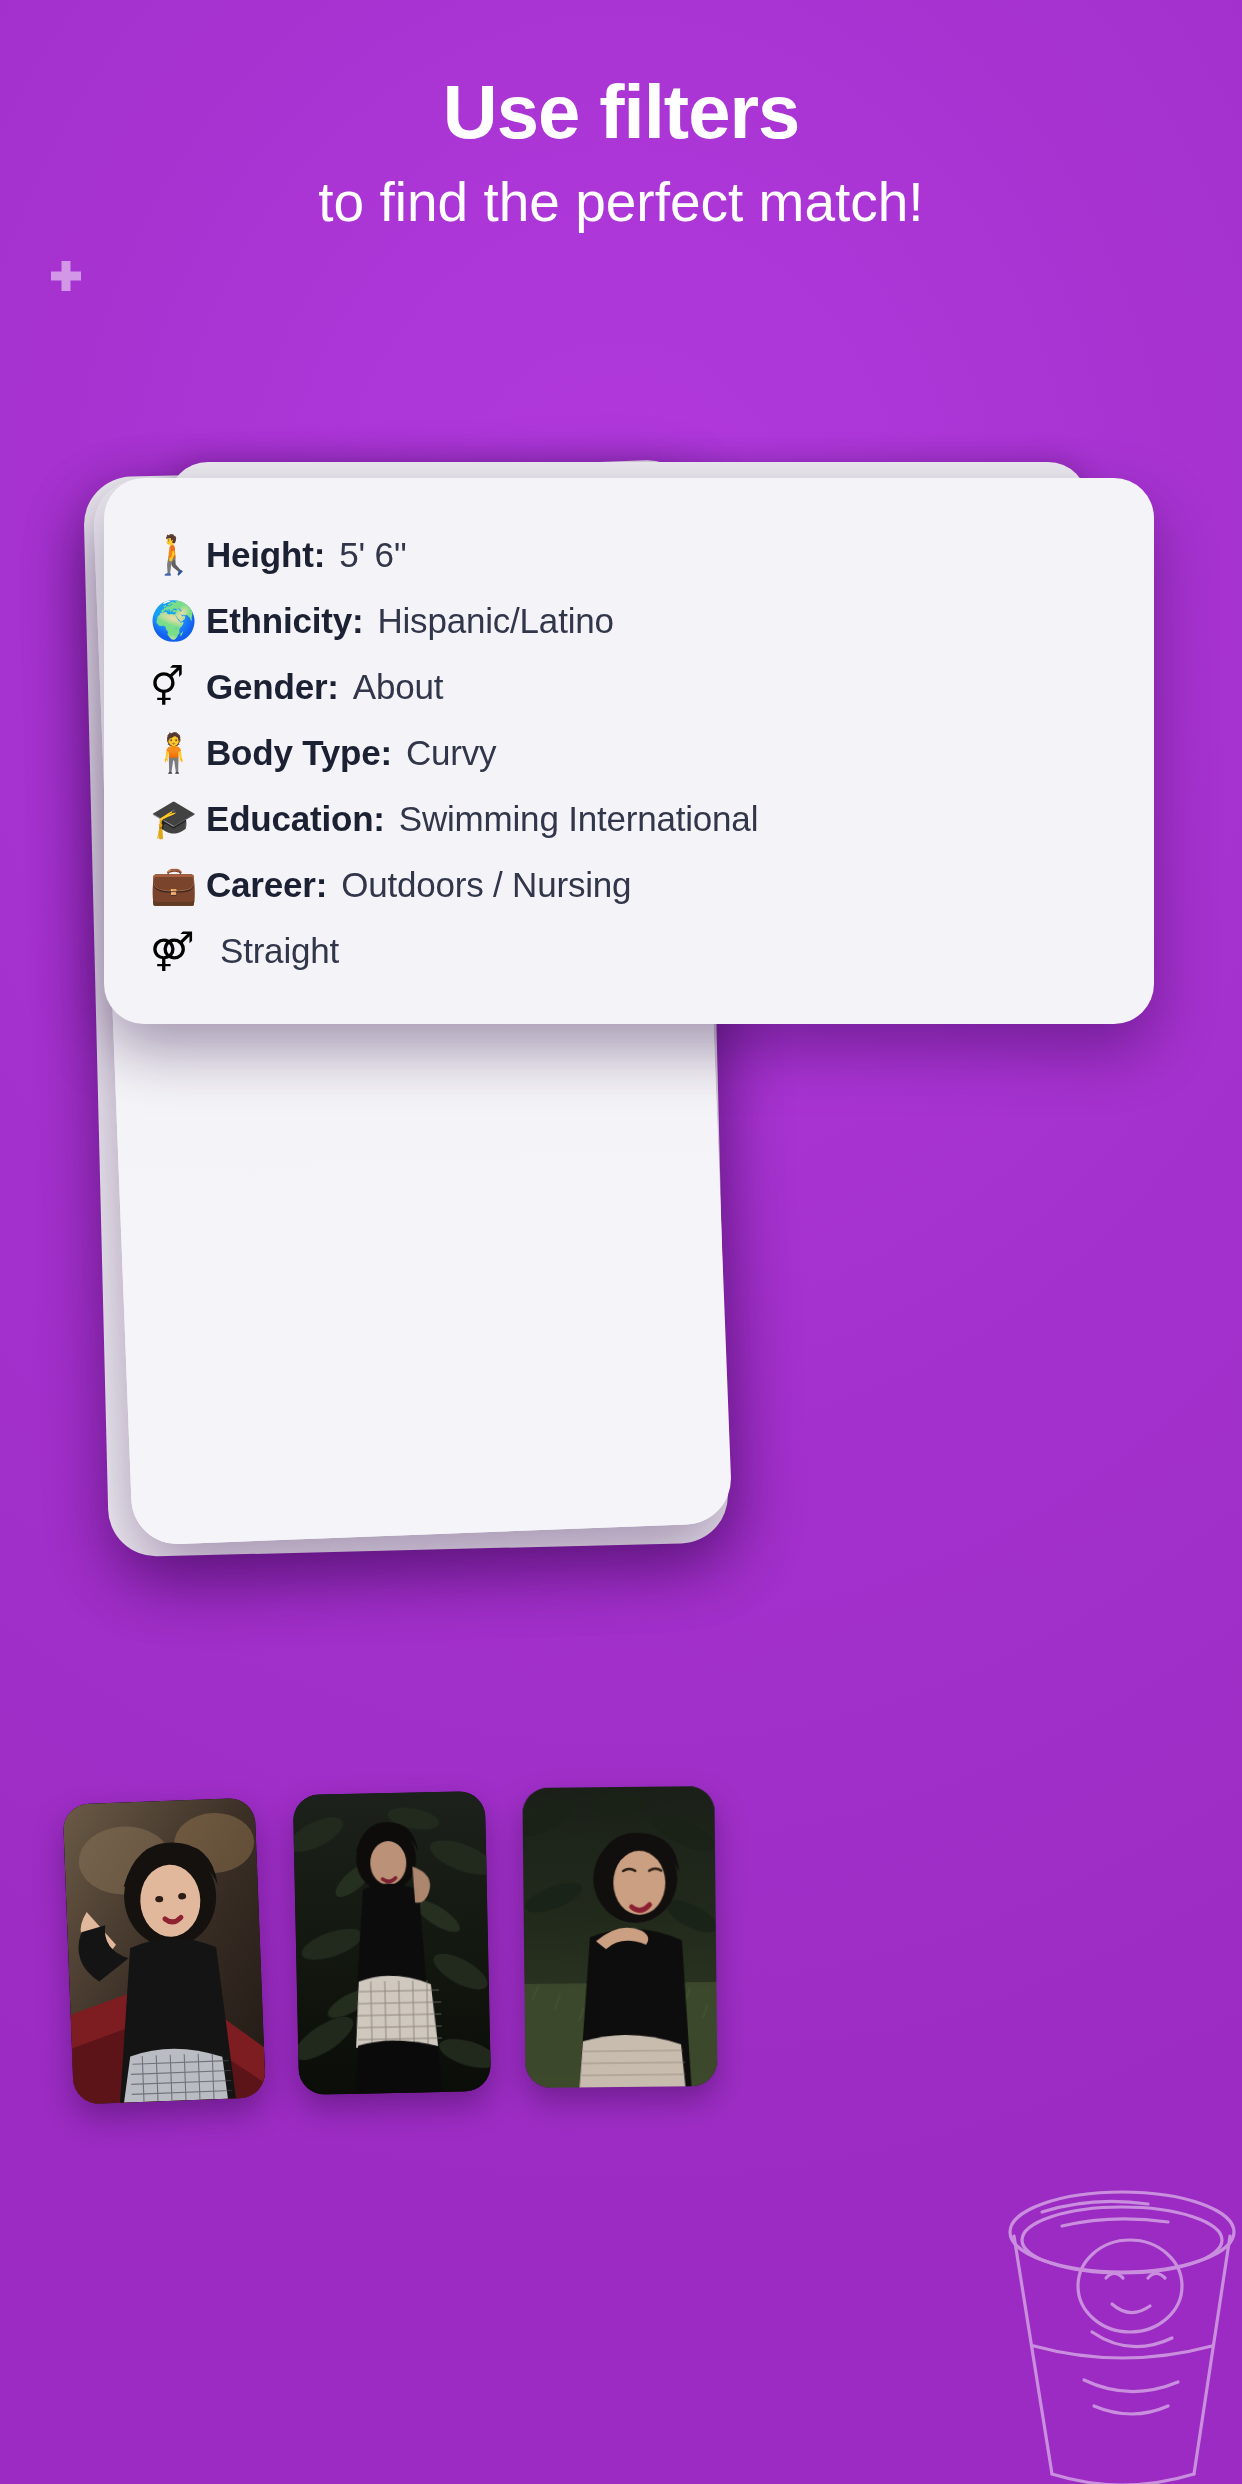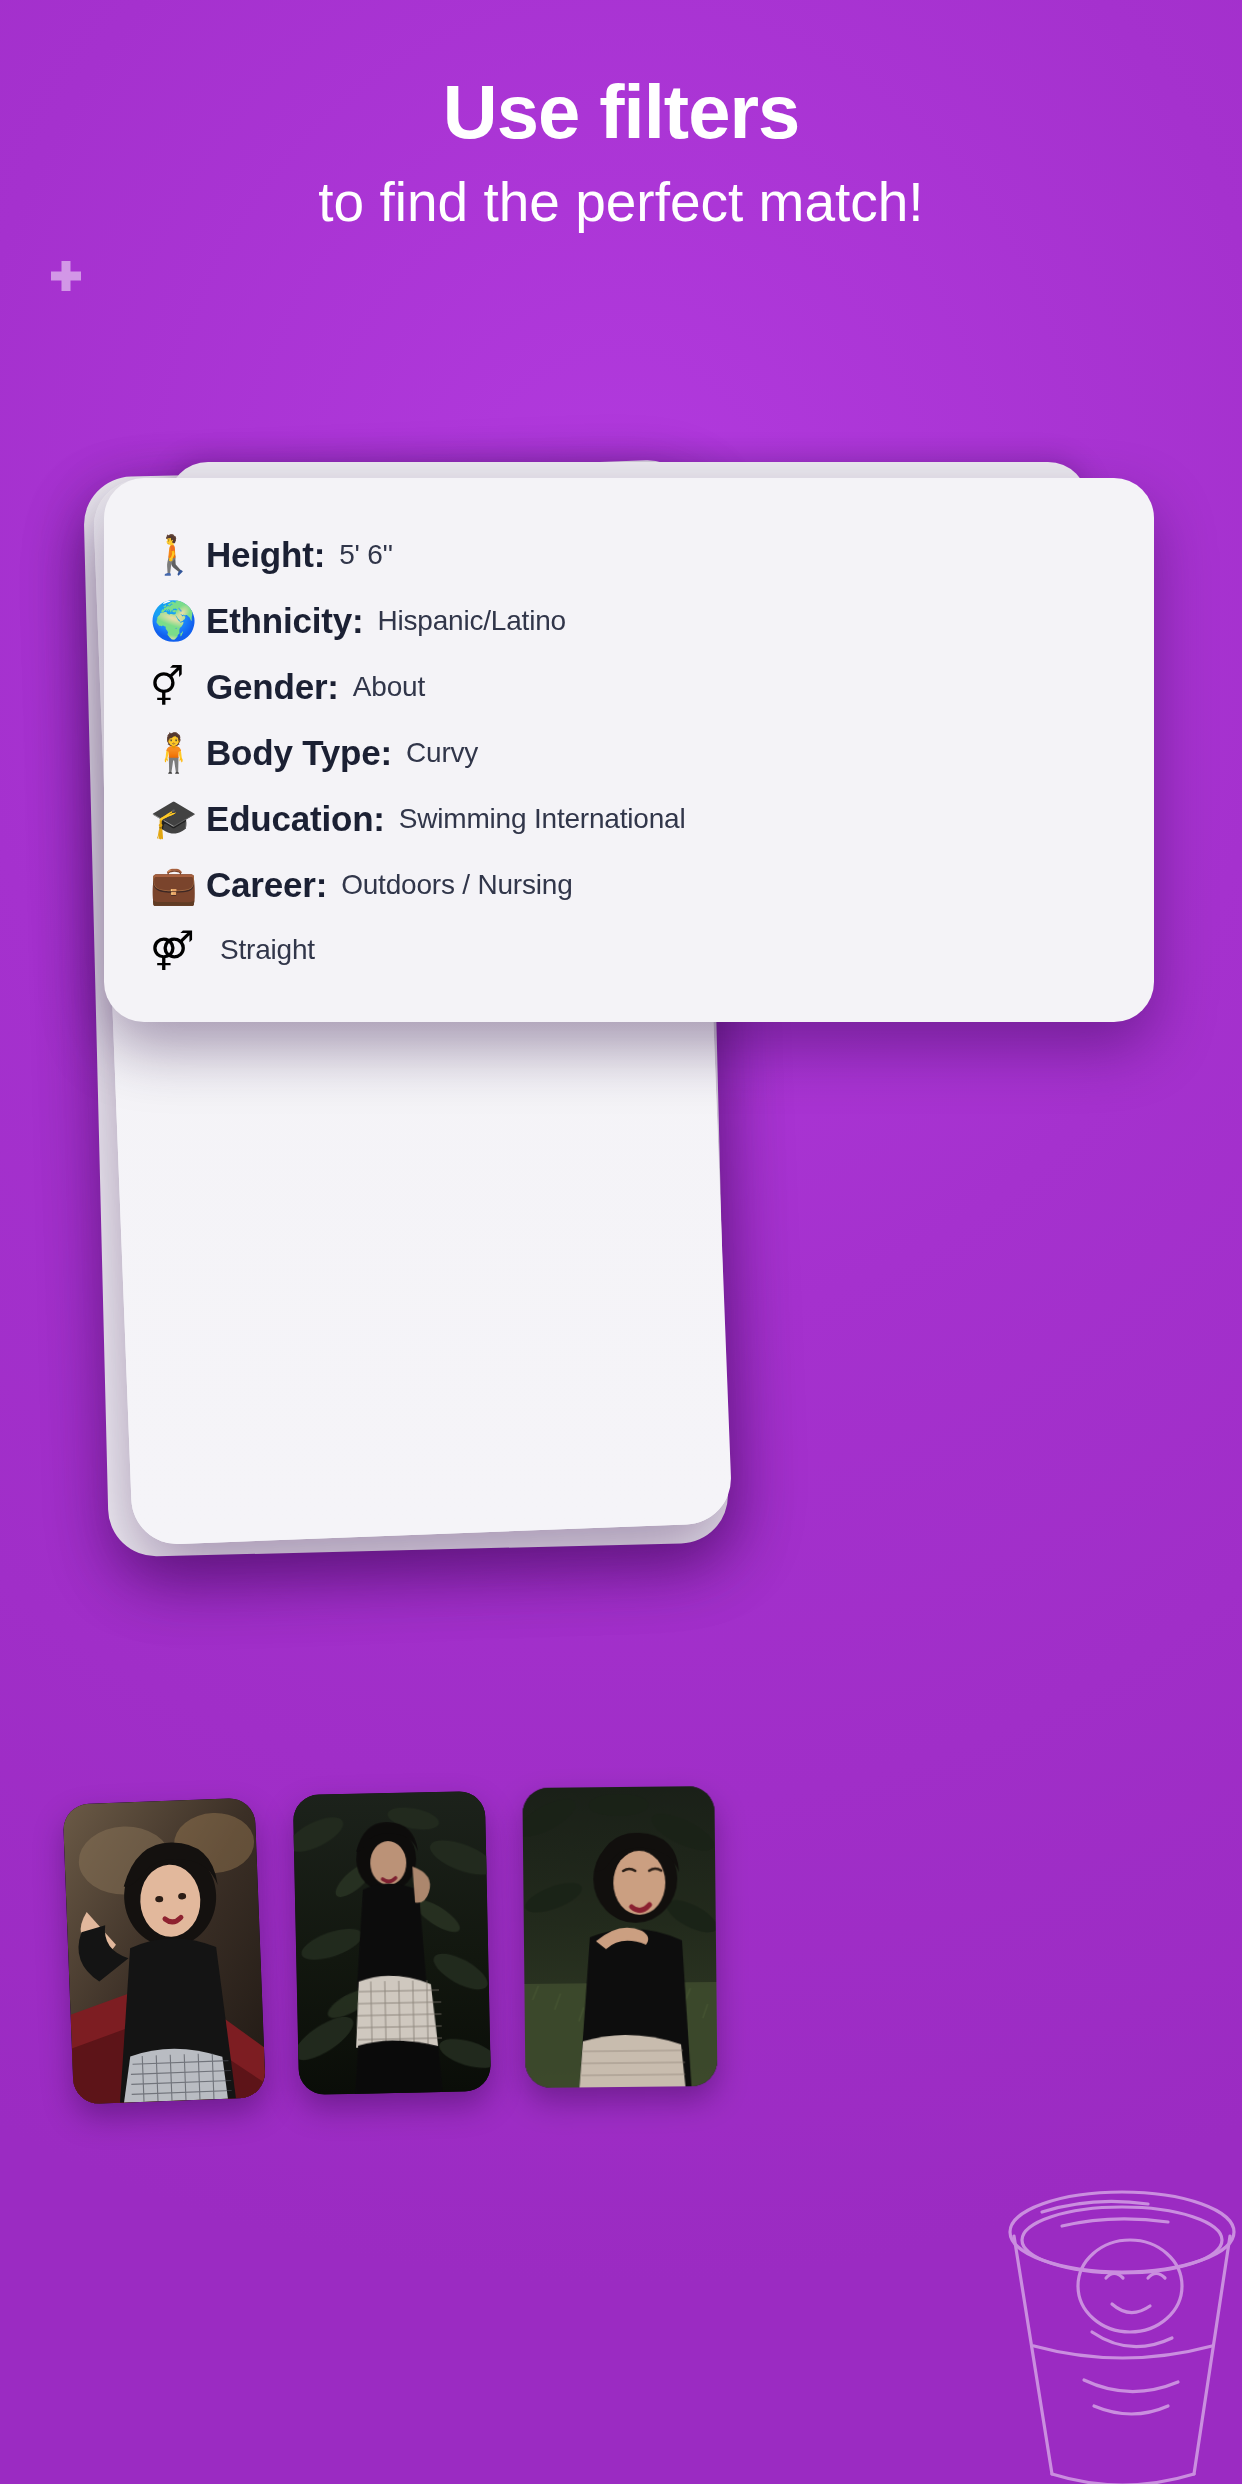"5' 6''" .detail-value { font-size: 28px -> 35px }
